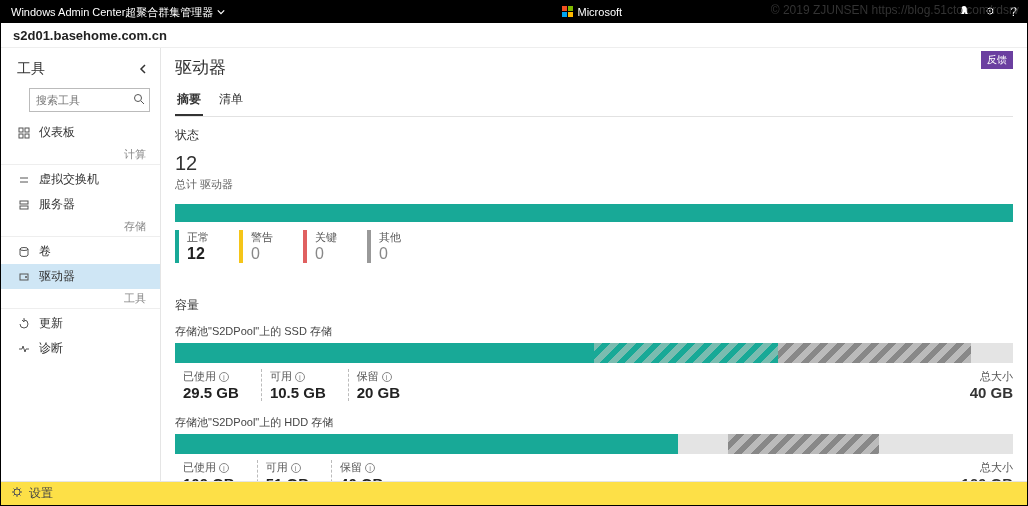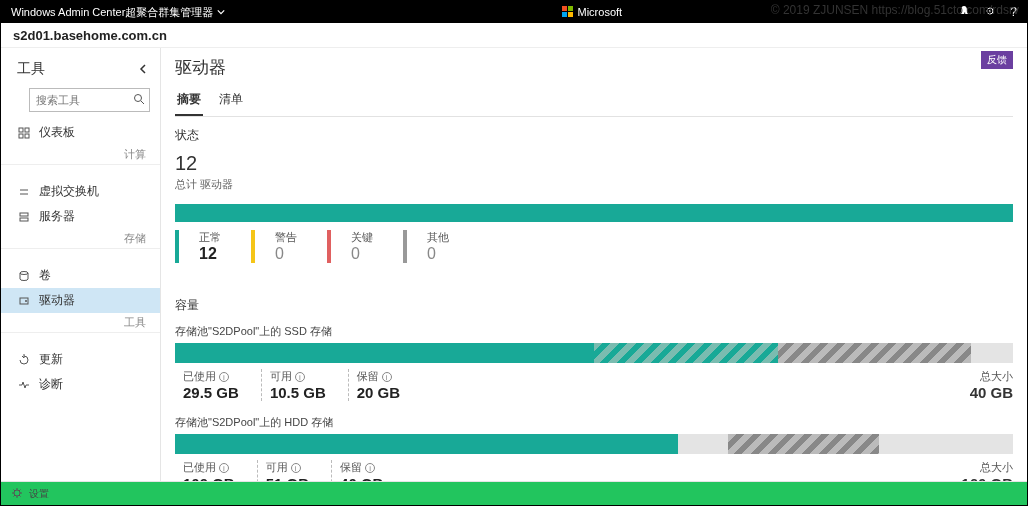"计算" .sb-group { margin-bottom: 14px -> 2px }
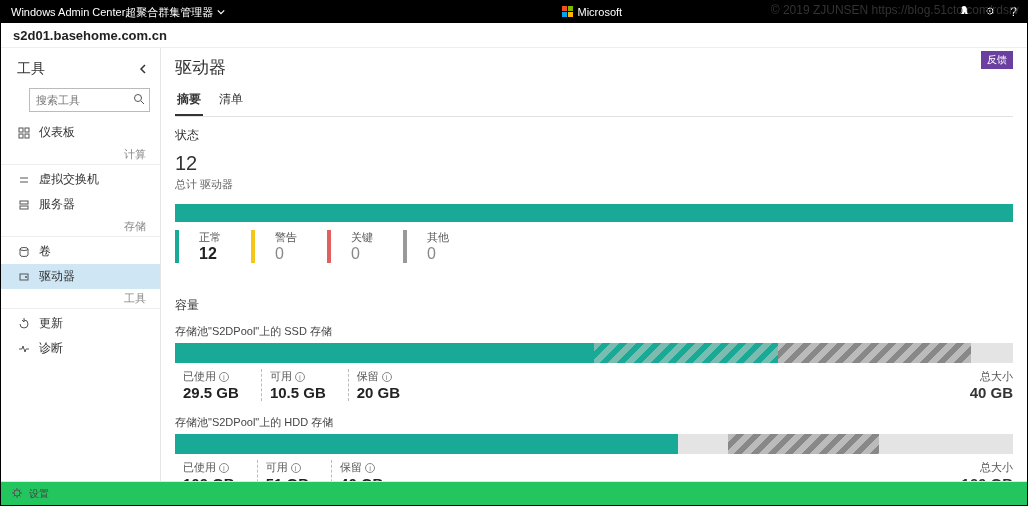"正常" .sb-col { padding-left: 20px -> 8px }
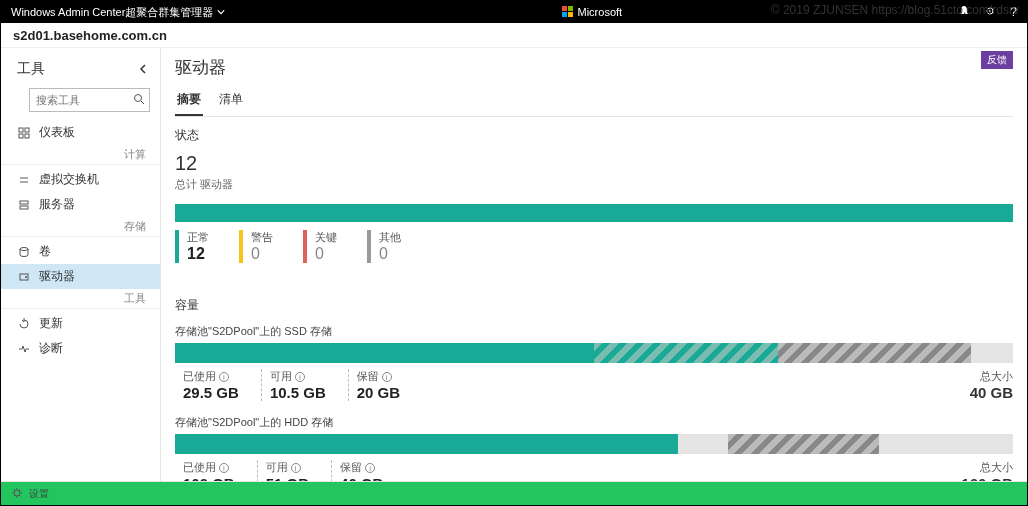"设置" .bottombar { background: #22c55e -> #fde047; font-size: 10px -> 12px }
